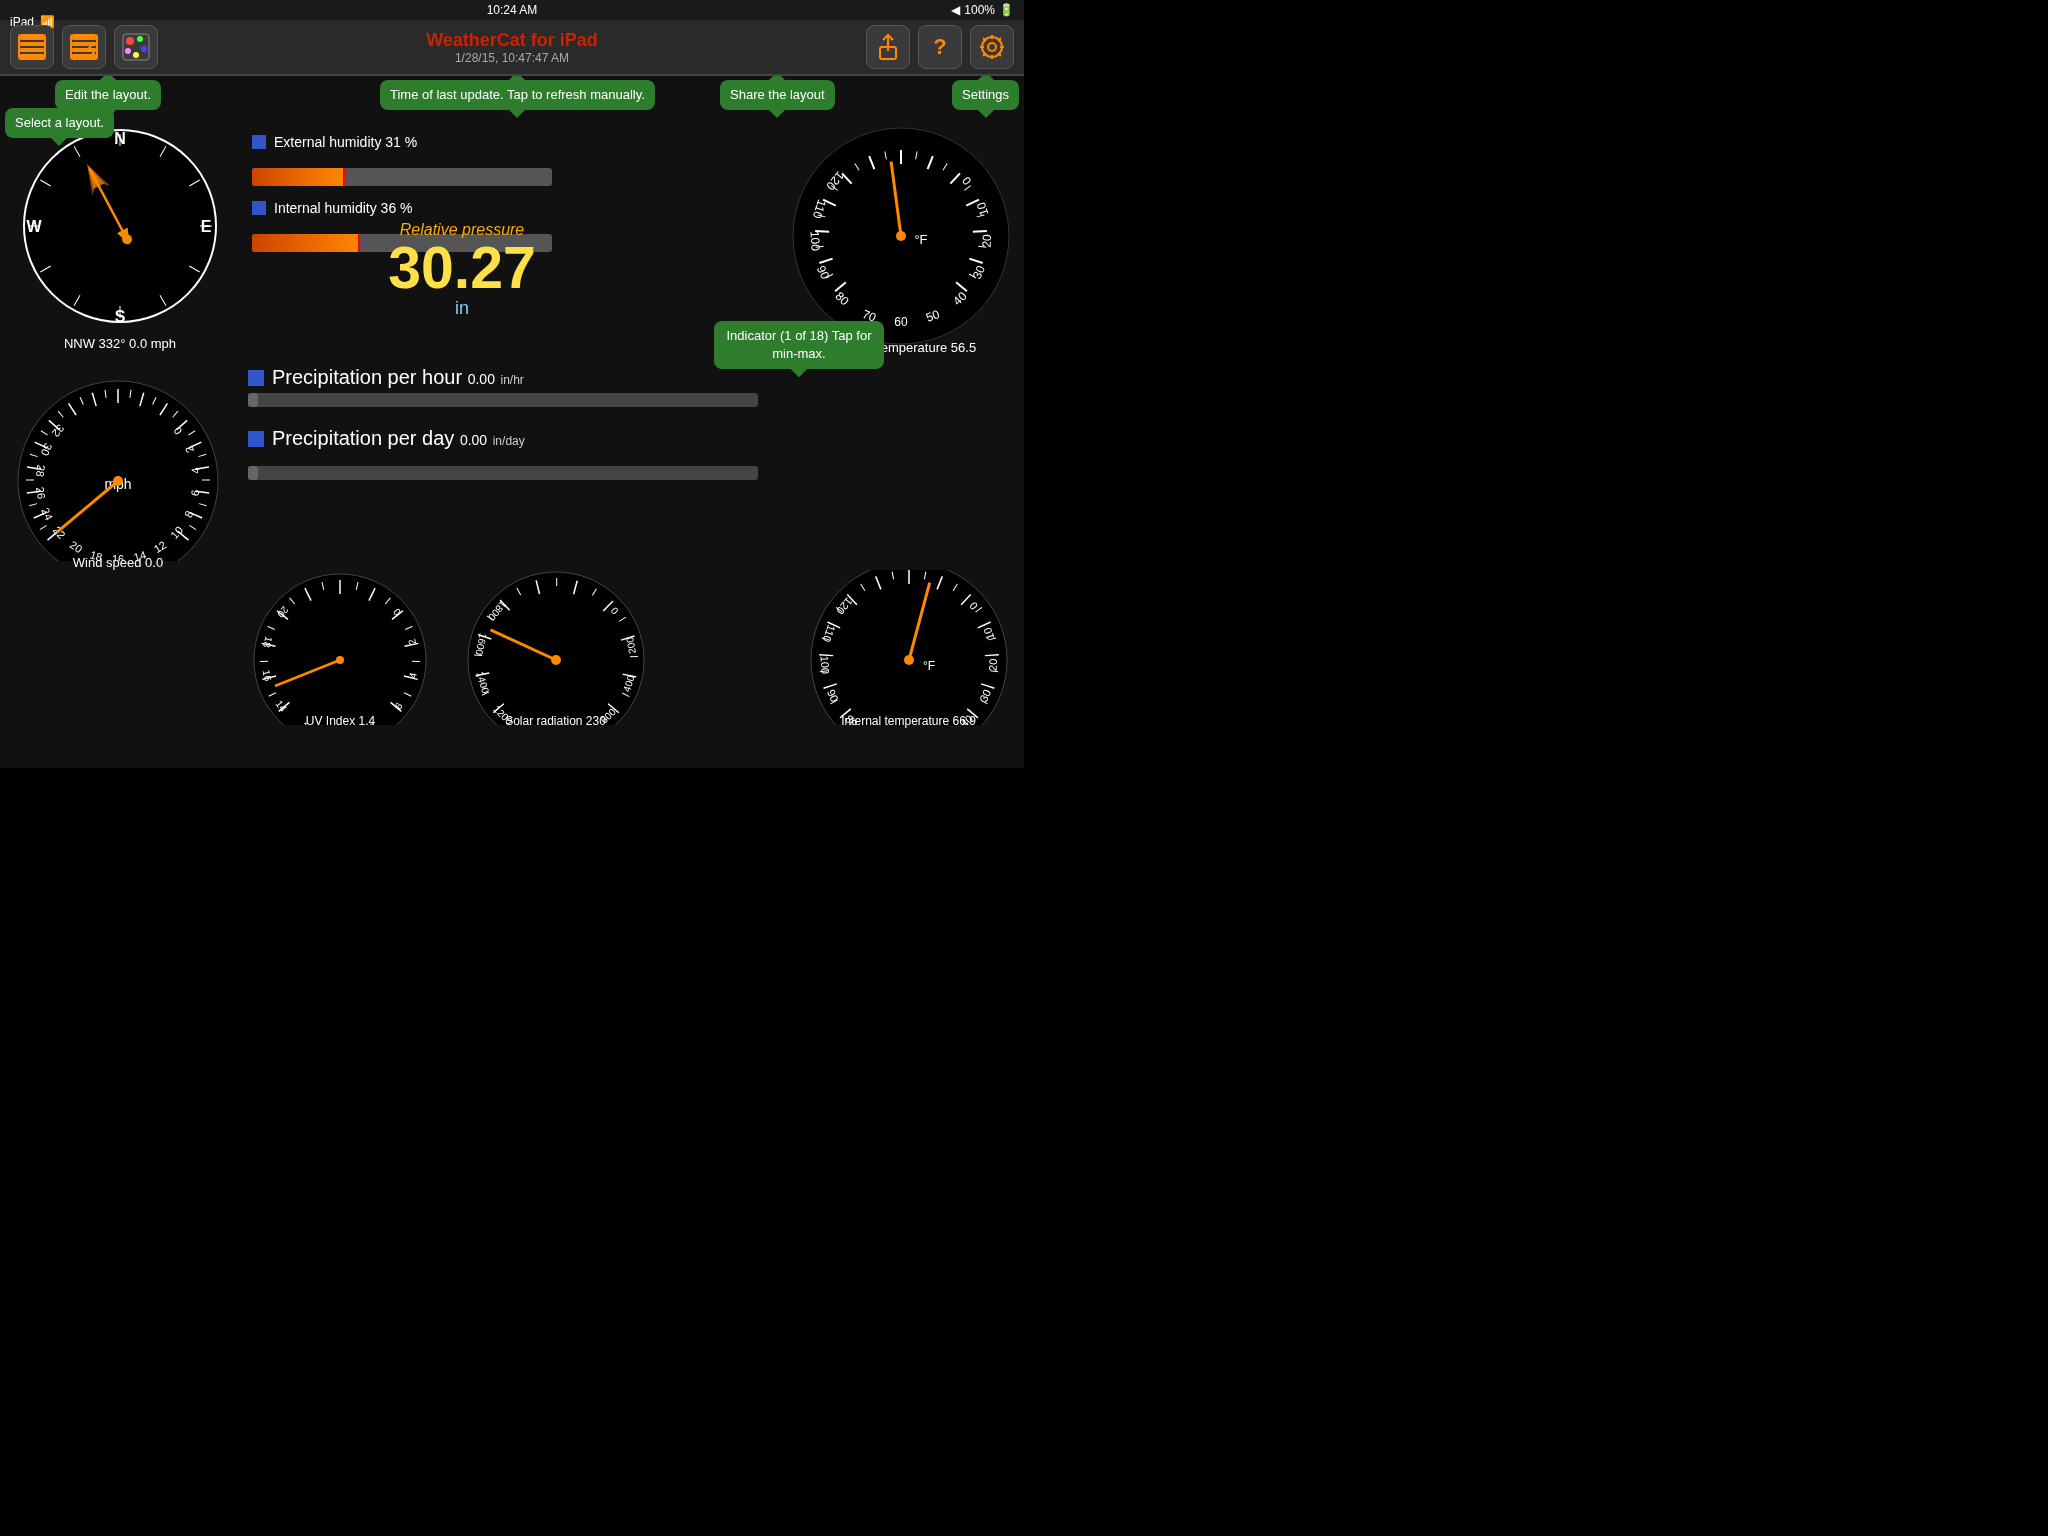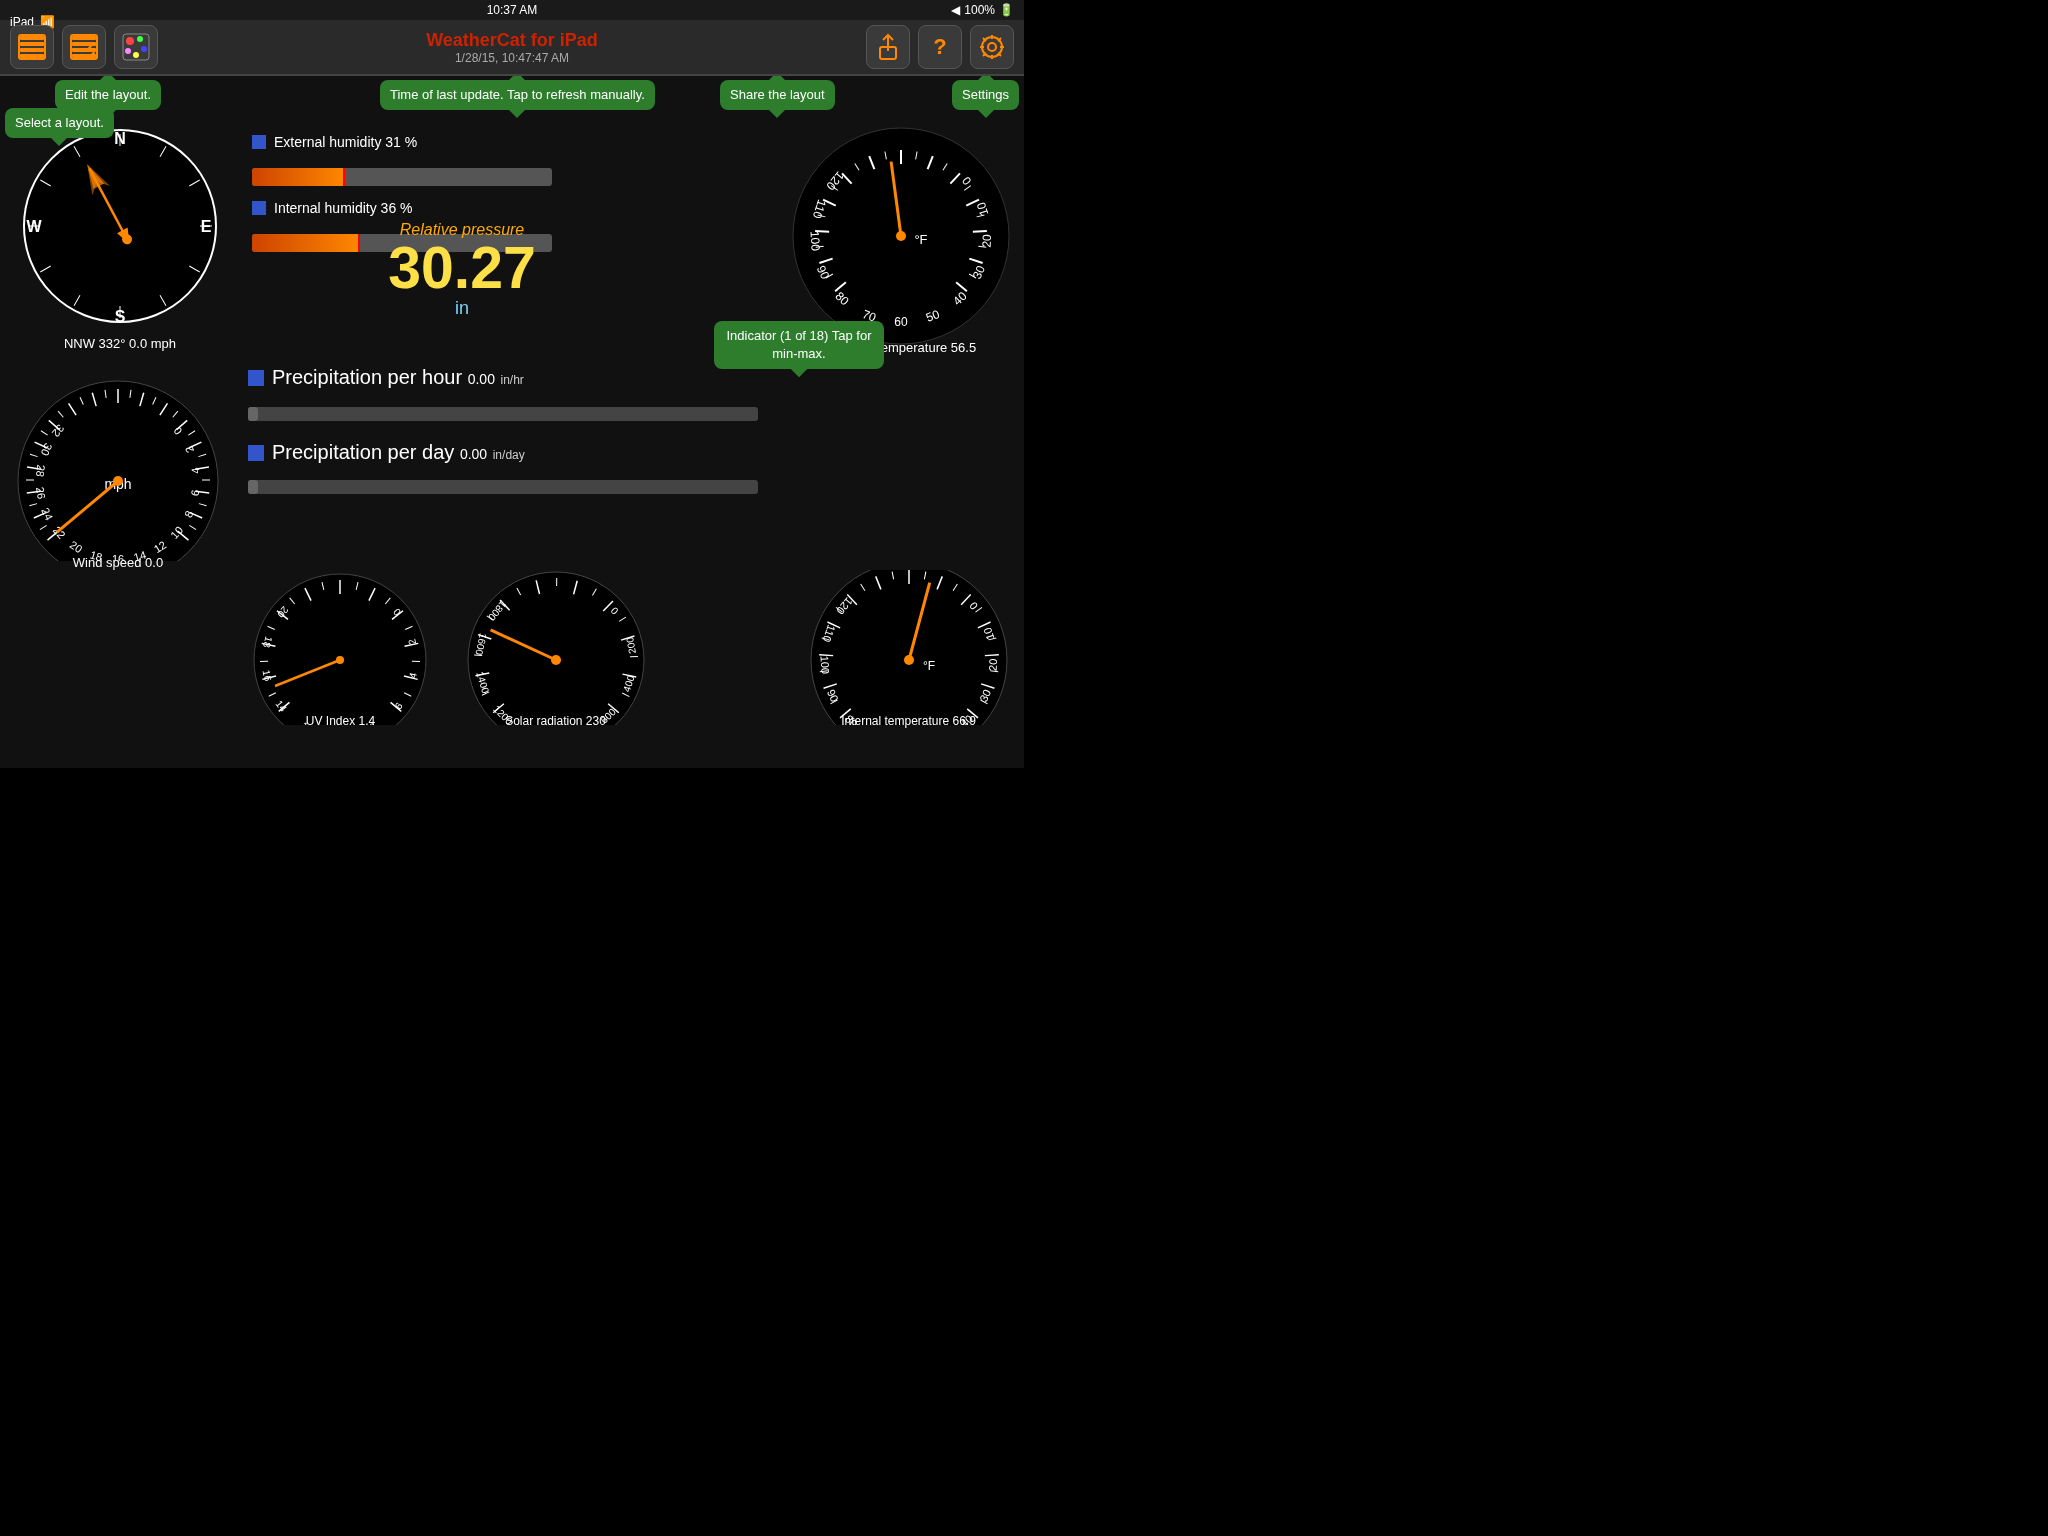"10:37 AM" div.status-center { text: 10:37 -> 10:24 }
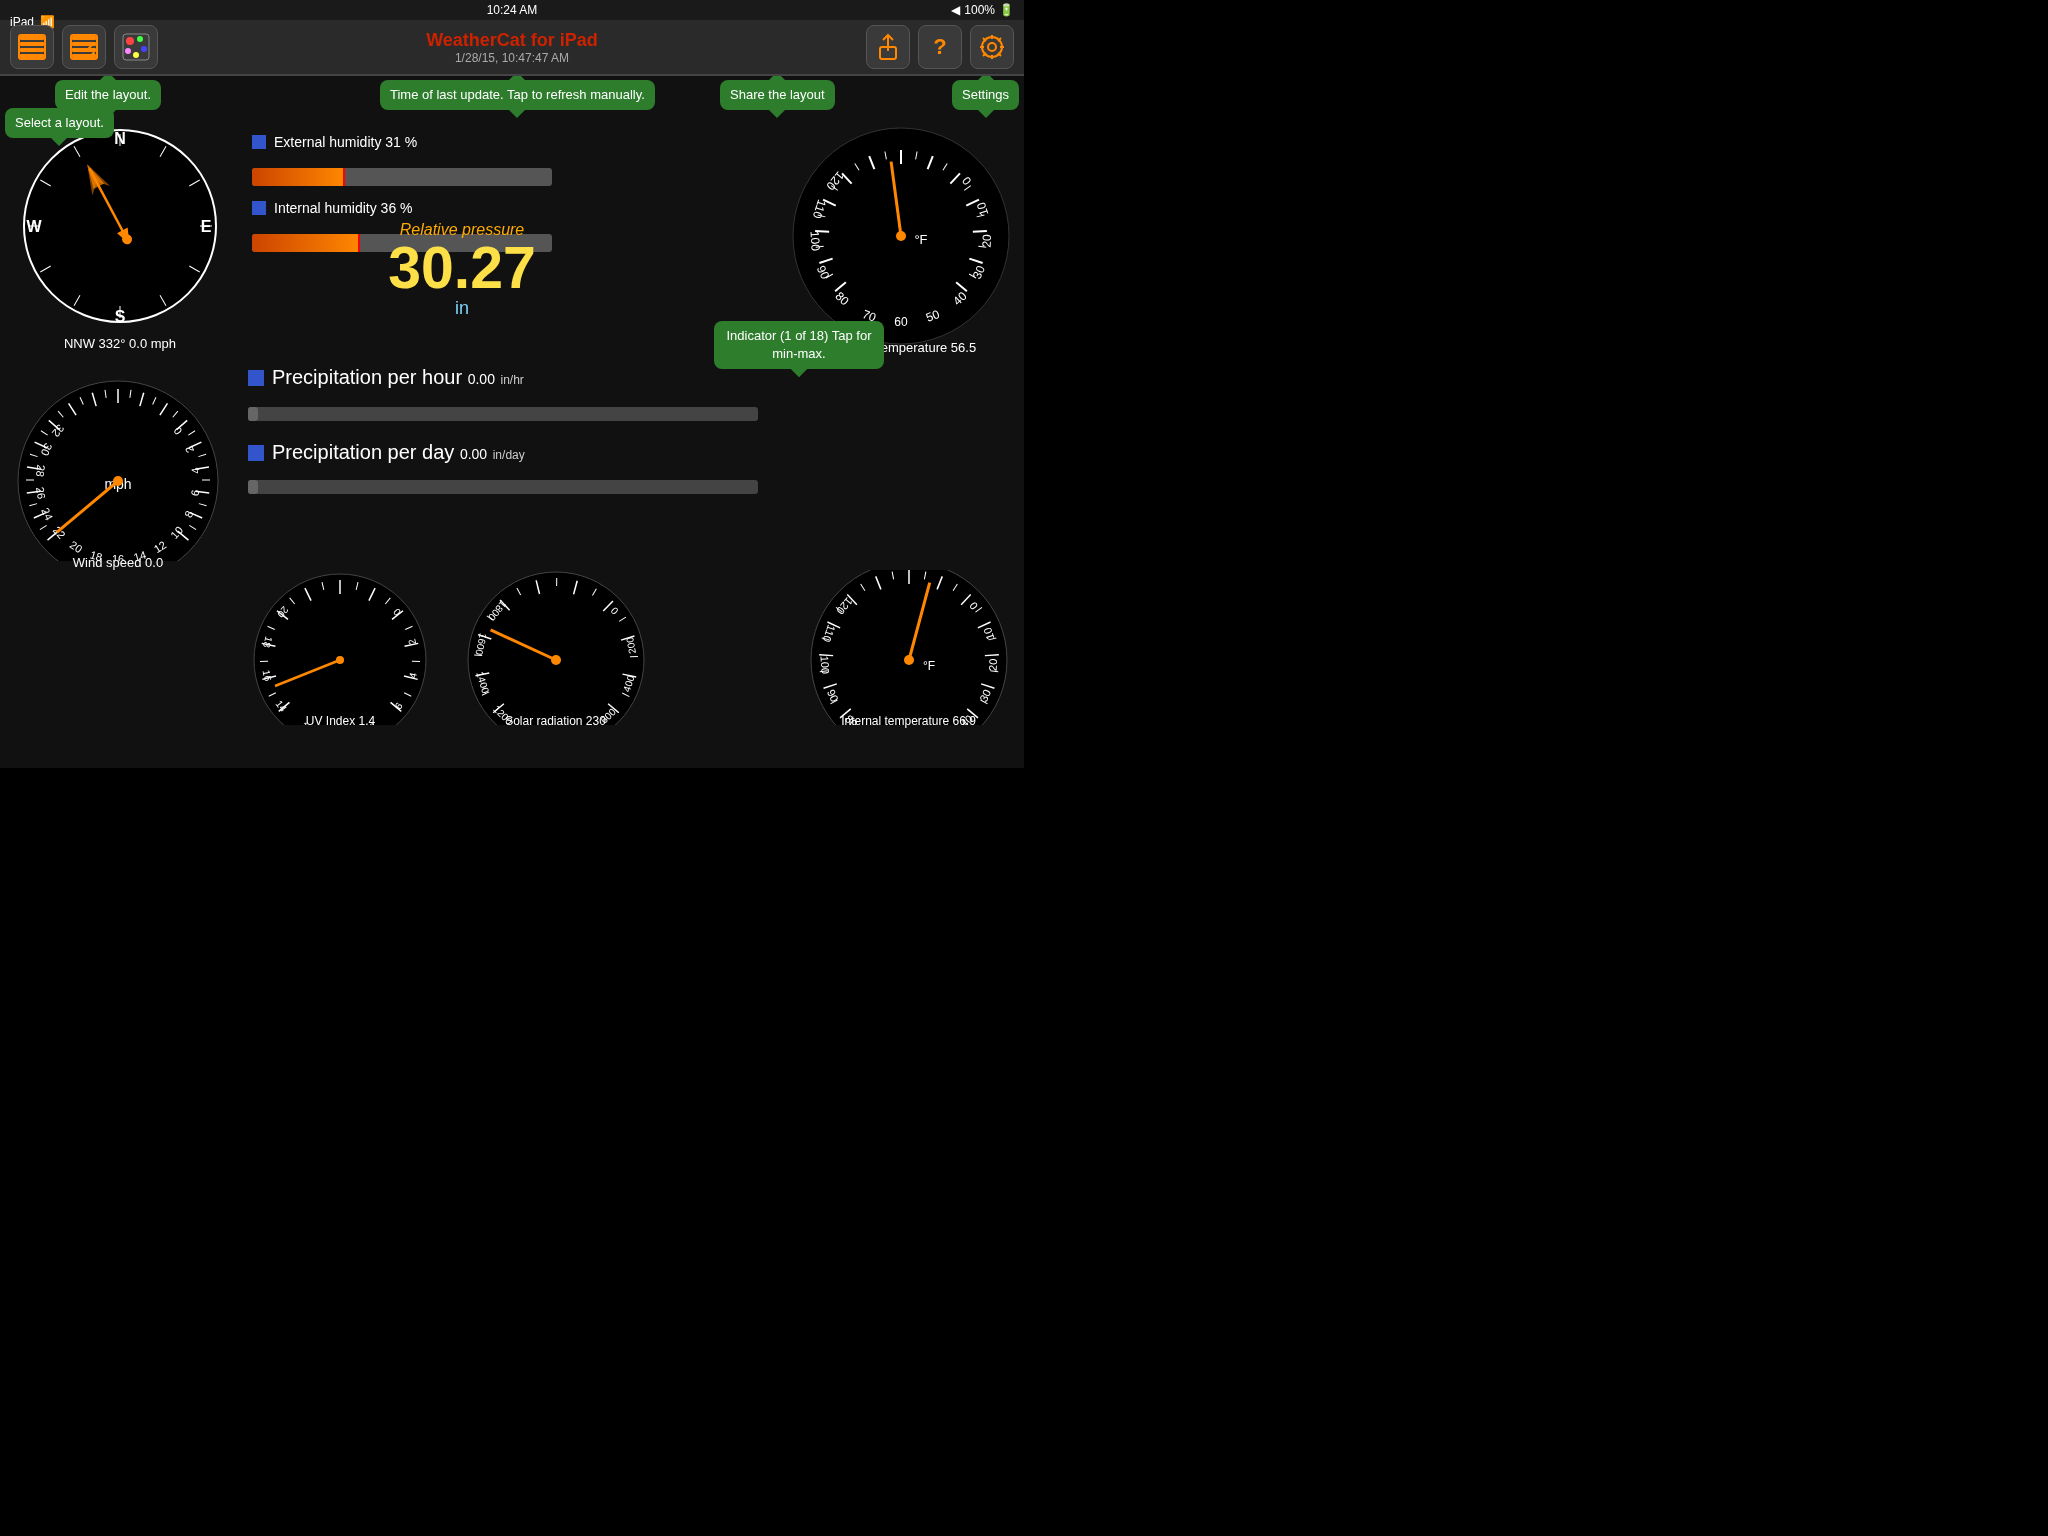"Precipitation per hour 0.00 in/hr" div { margin-bottom: 18px -> 4px }
